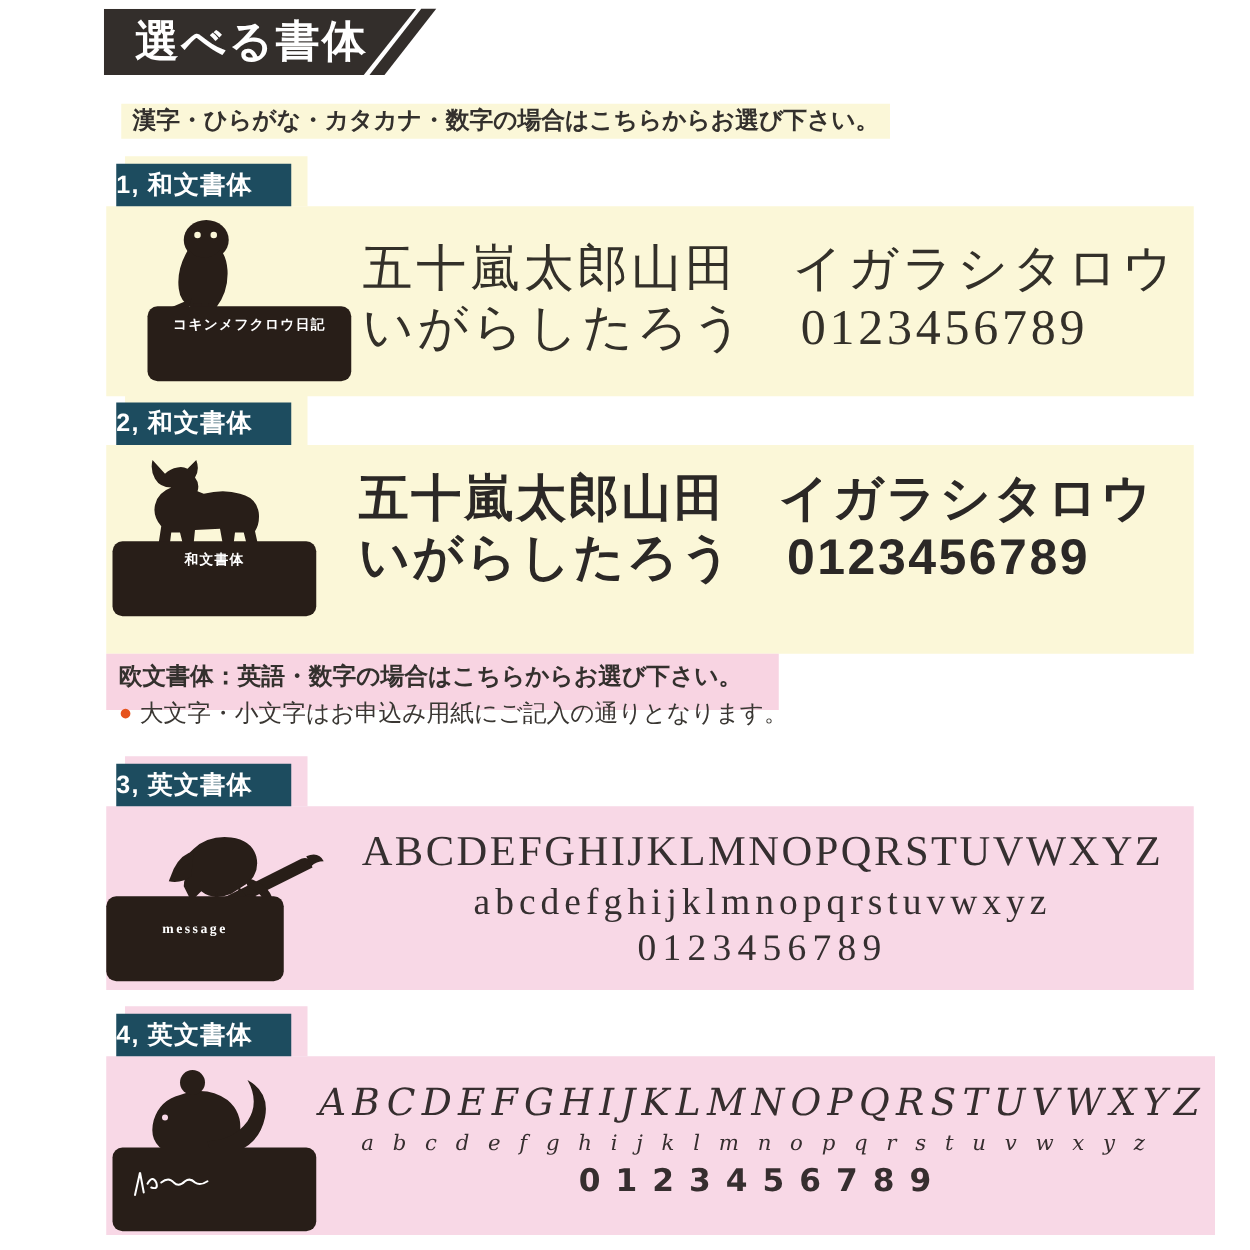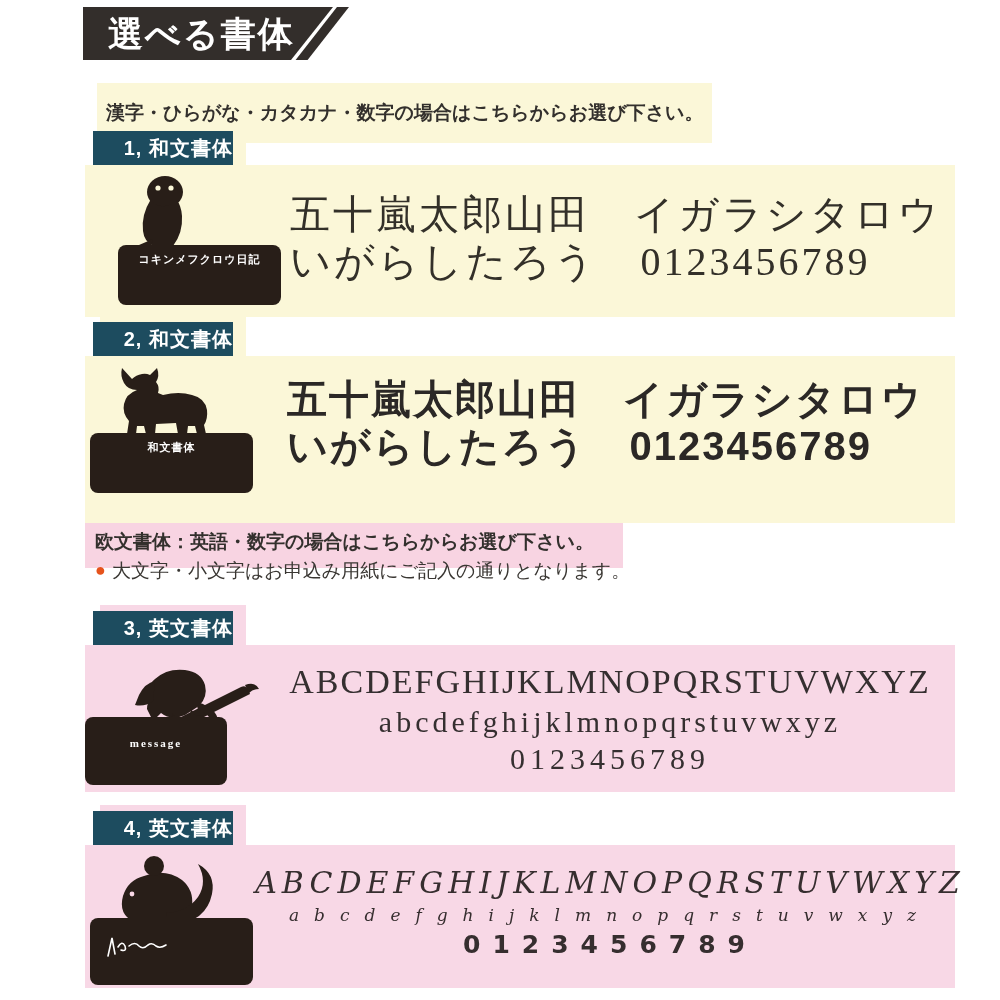"漢字・ひらがな・カタカナ・数字の場合はこちらからお選び下さい。" .notice-jp { padding: 16px 9px -> 0 9px }
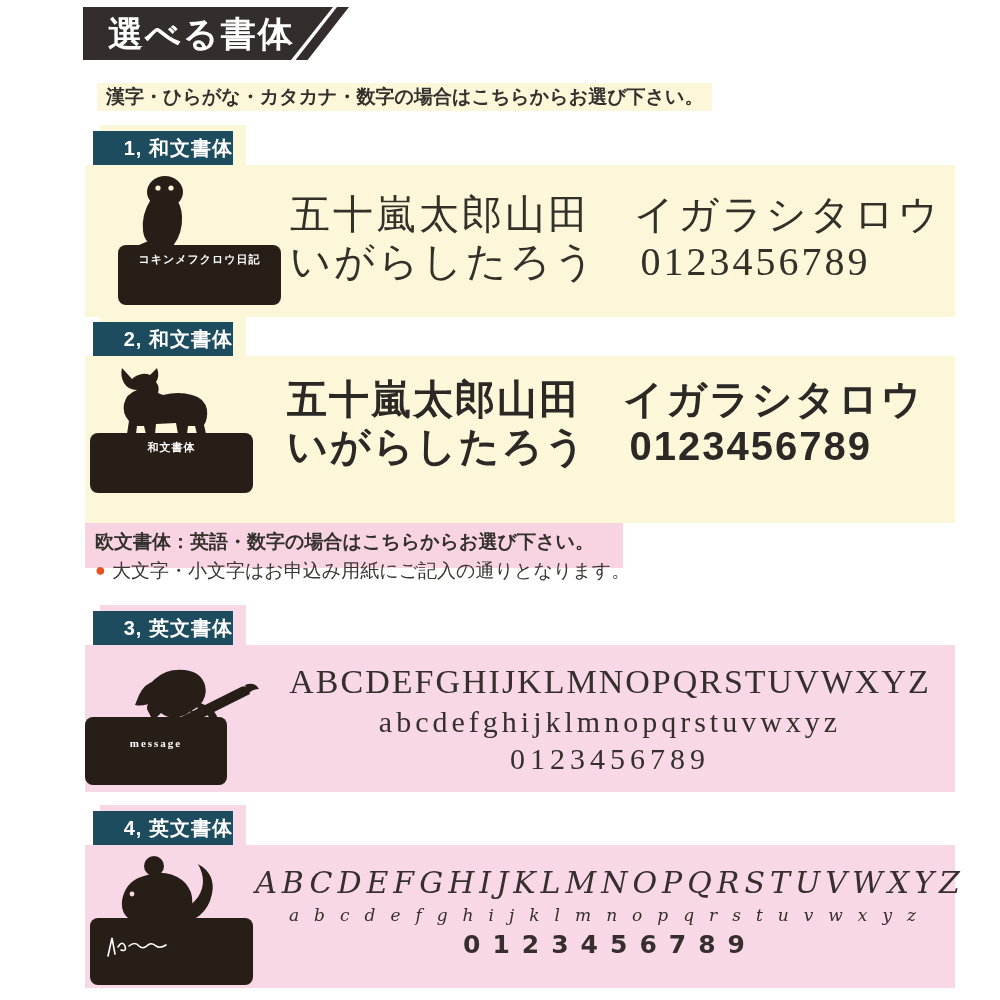"1, 和文書体" .seclabel { text-align: right -> left }
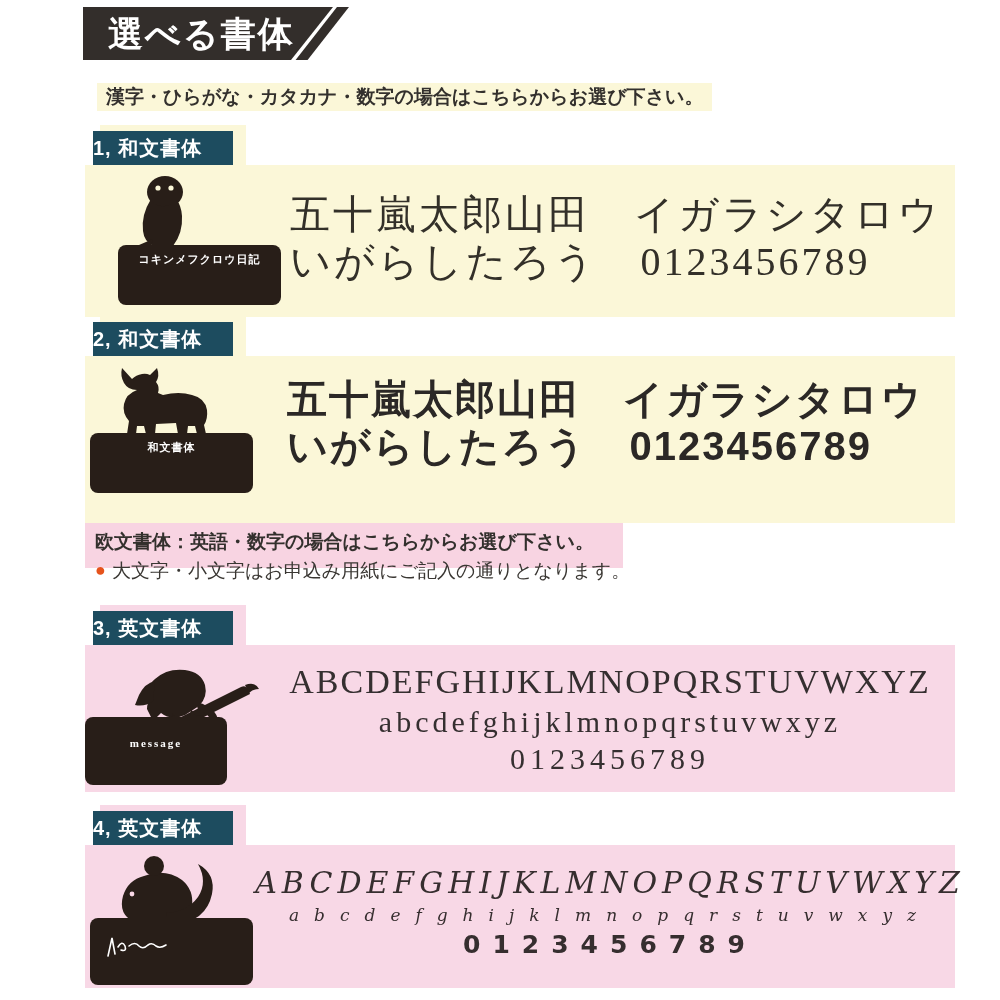"4, 英文書体" #panel-4 { padding-left: none -> 17px }
